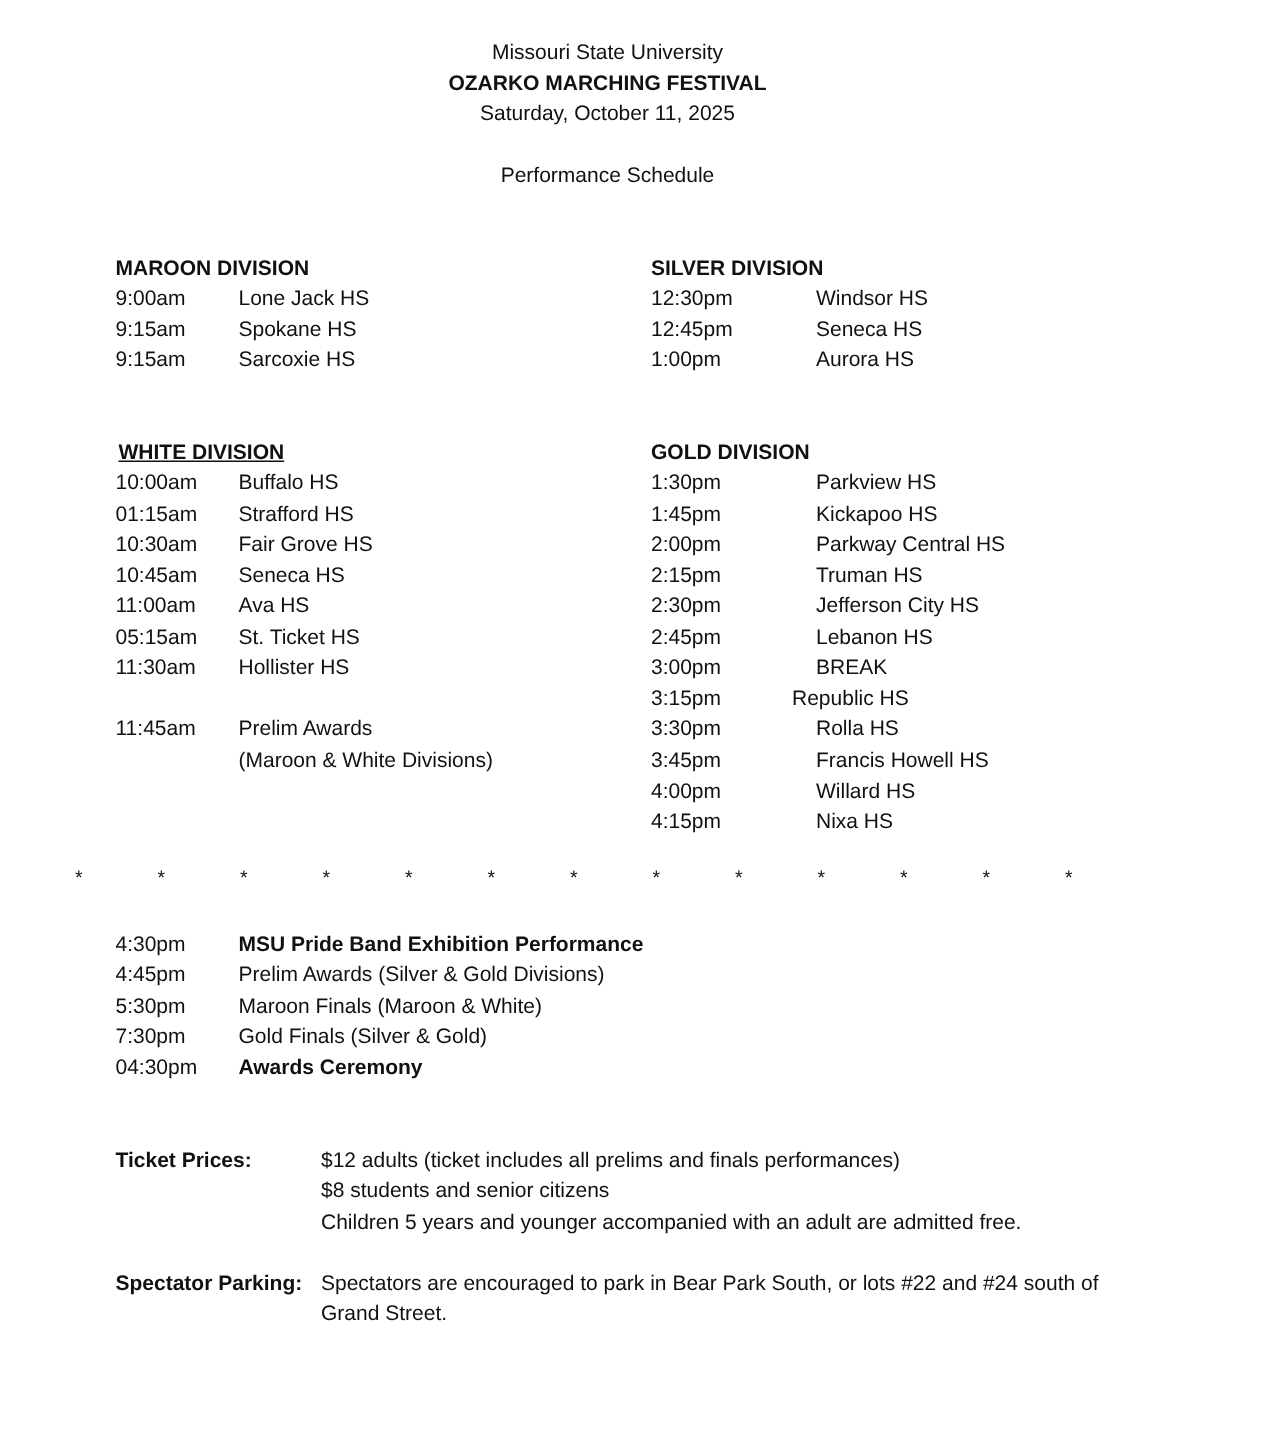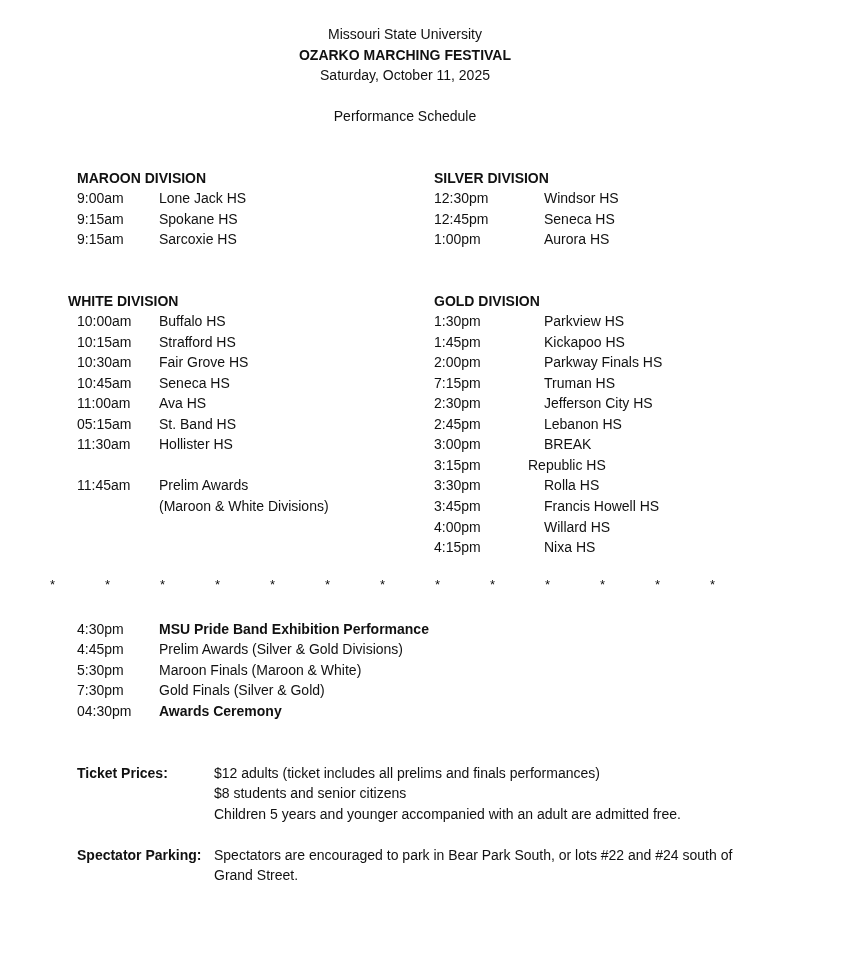"WHITE DIVISION" div.head { left: 68px -> 79px; text-decoration: none -> underline }
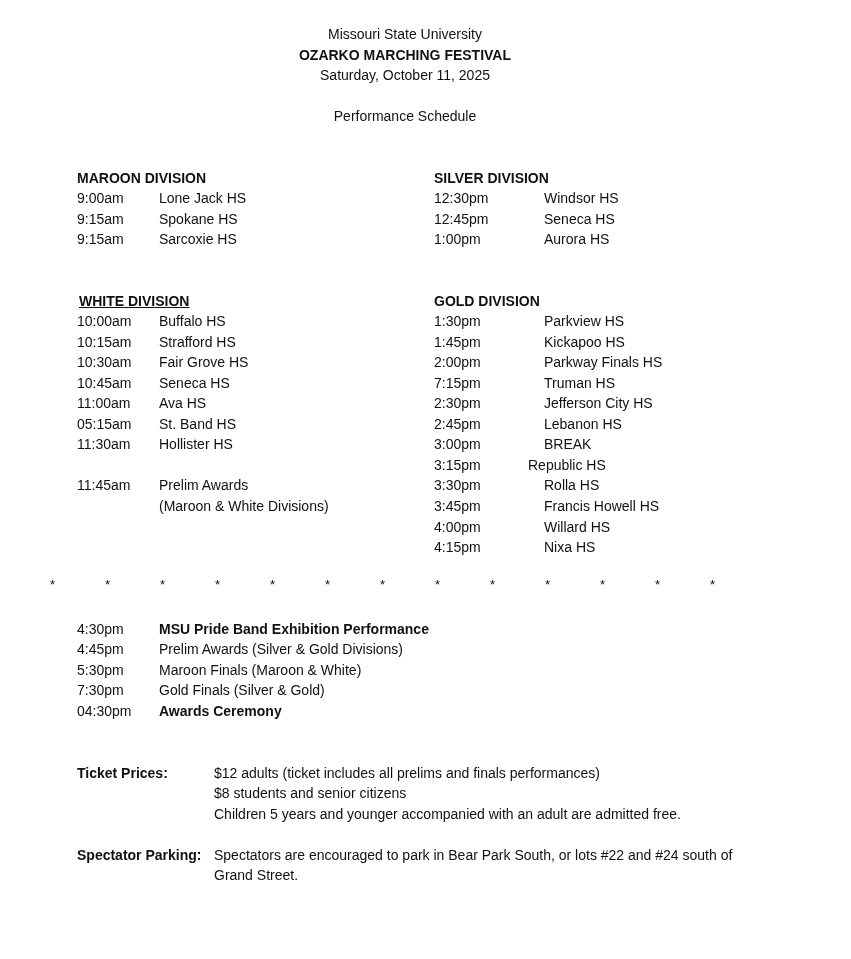"10:15am" span.t { text: 10:15am -> 01:15am }
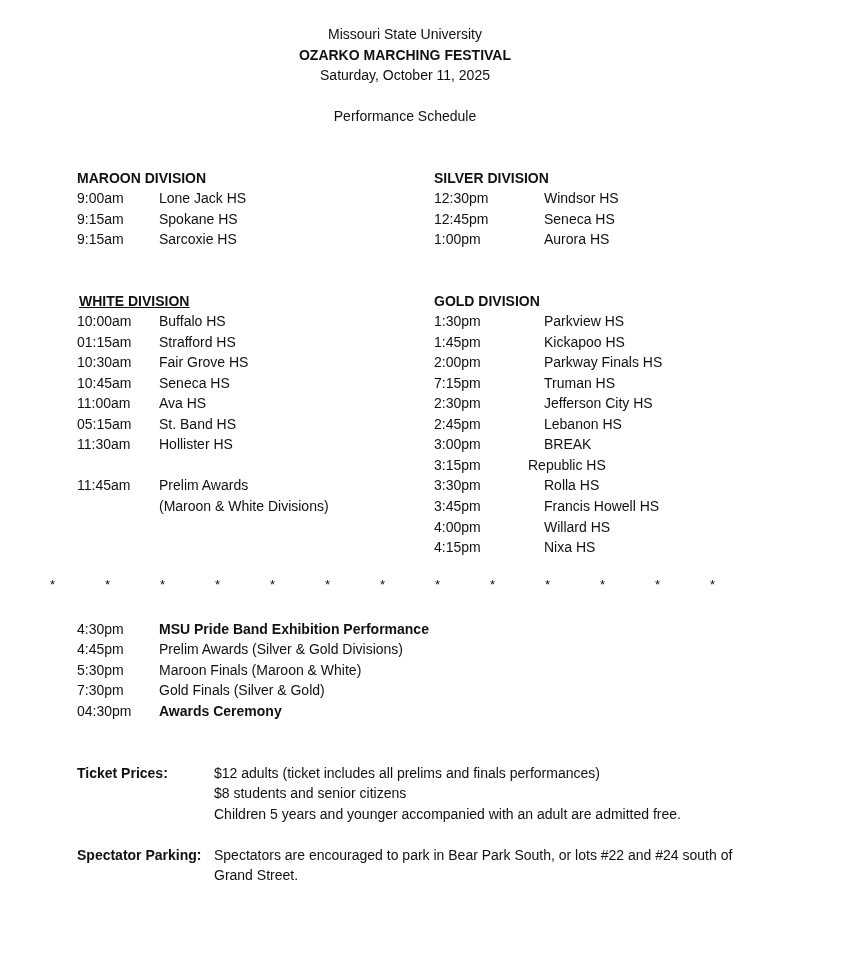"Parkway Finals HS" span.n { text: Finals -> Central }
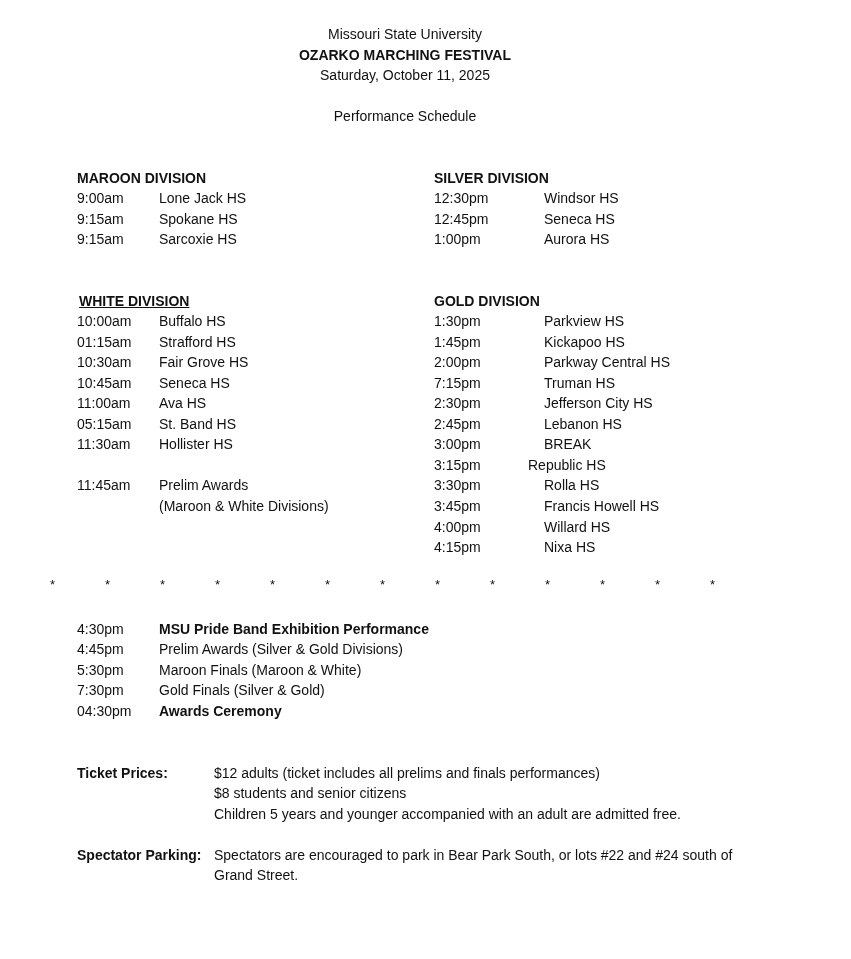"7:15pm" span.t { text: 7:15pm -> 2:15pm }
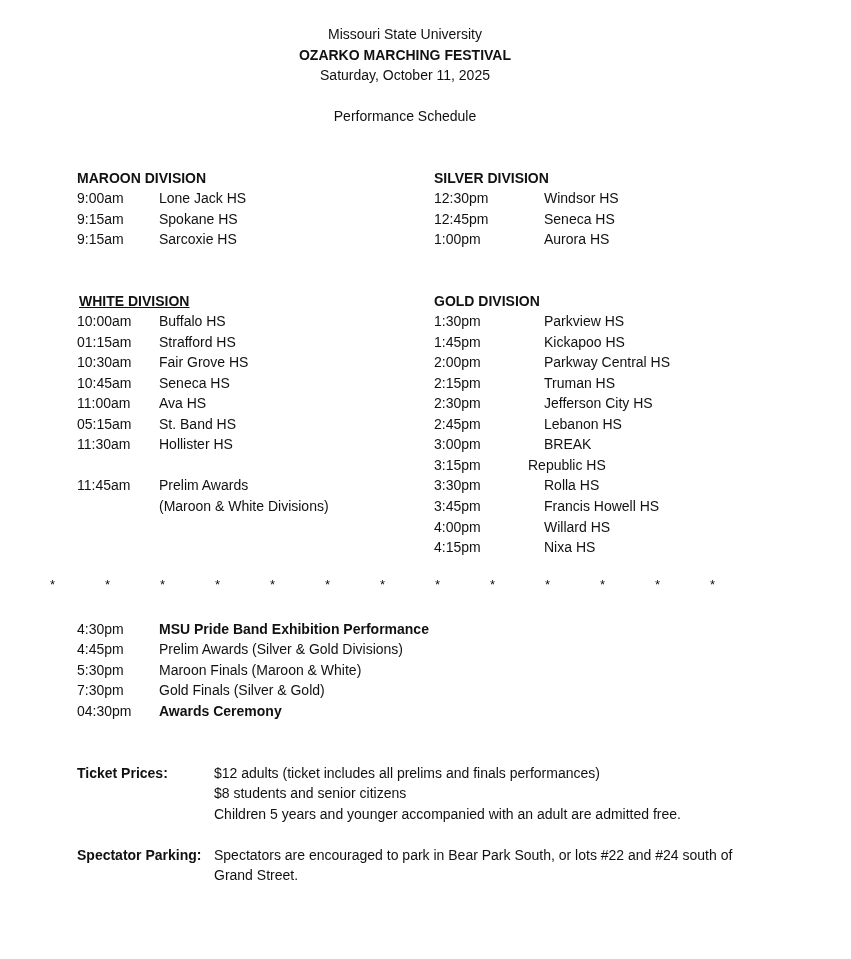"St. Band HS" span.n { text: Band -> Ticket }
